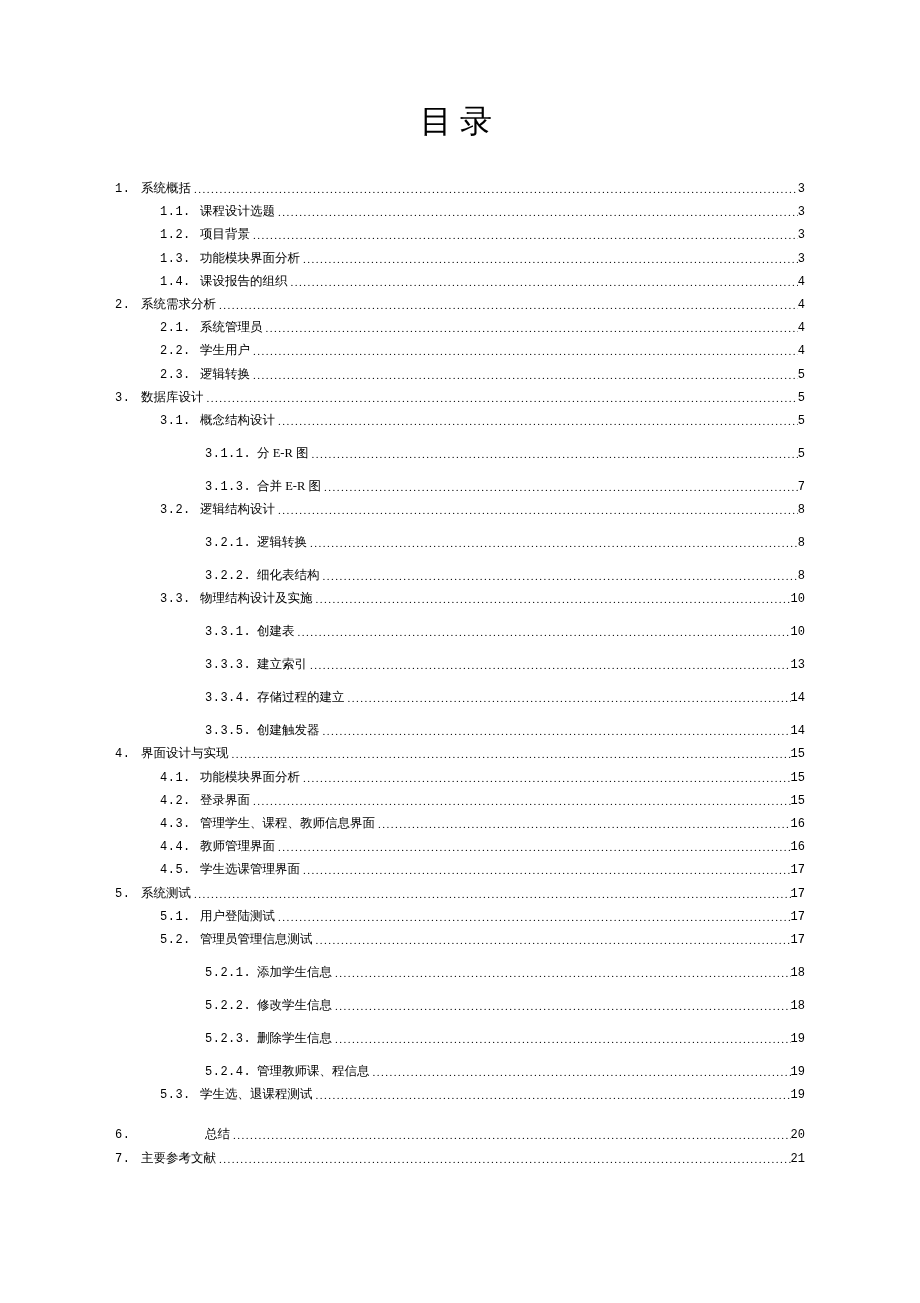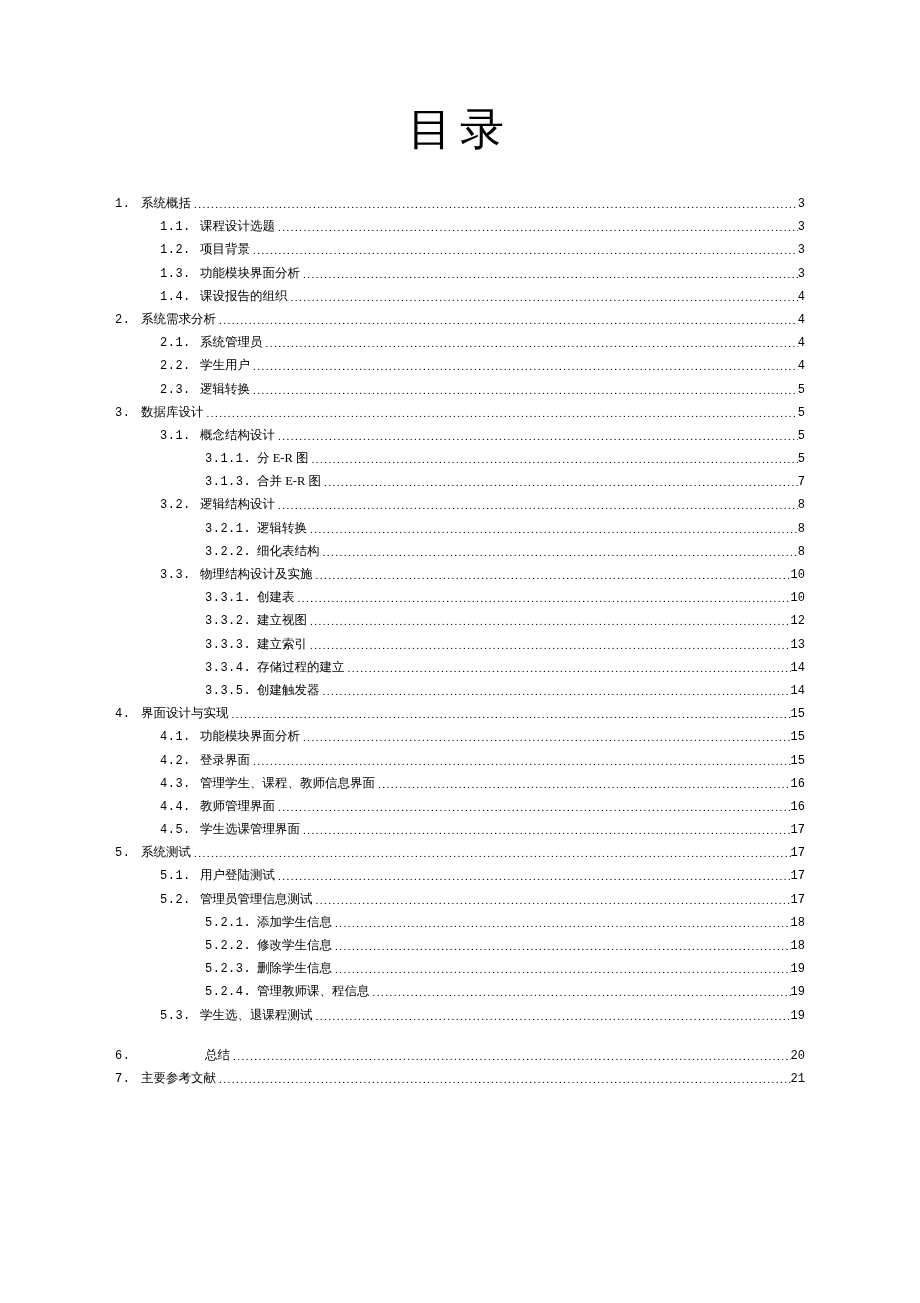"目录" .title { font-size: 44px -> 32px }
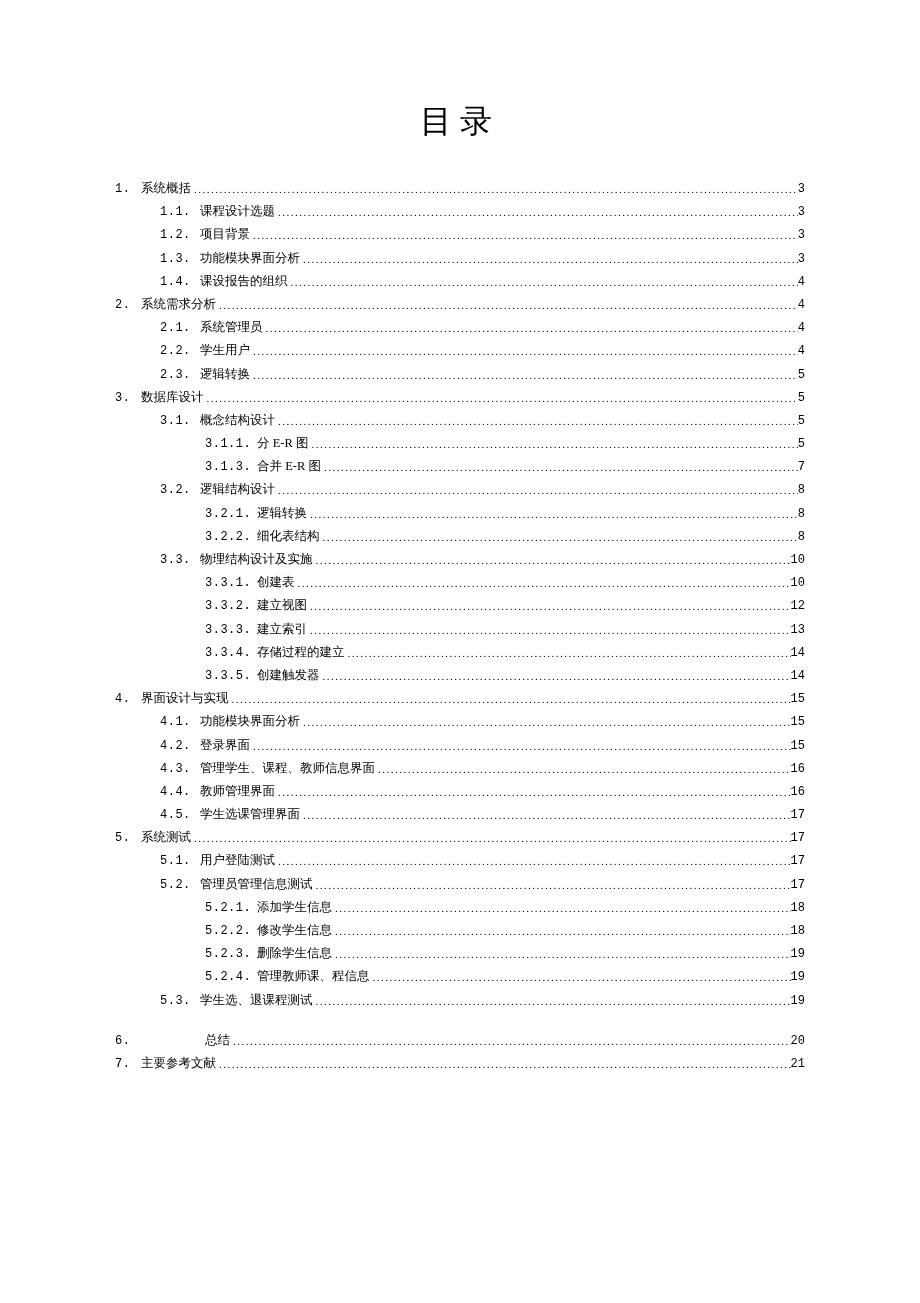"3.1.1." .l3 { margin-top: none -> 20px }
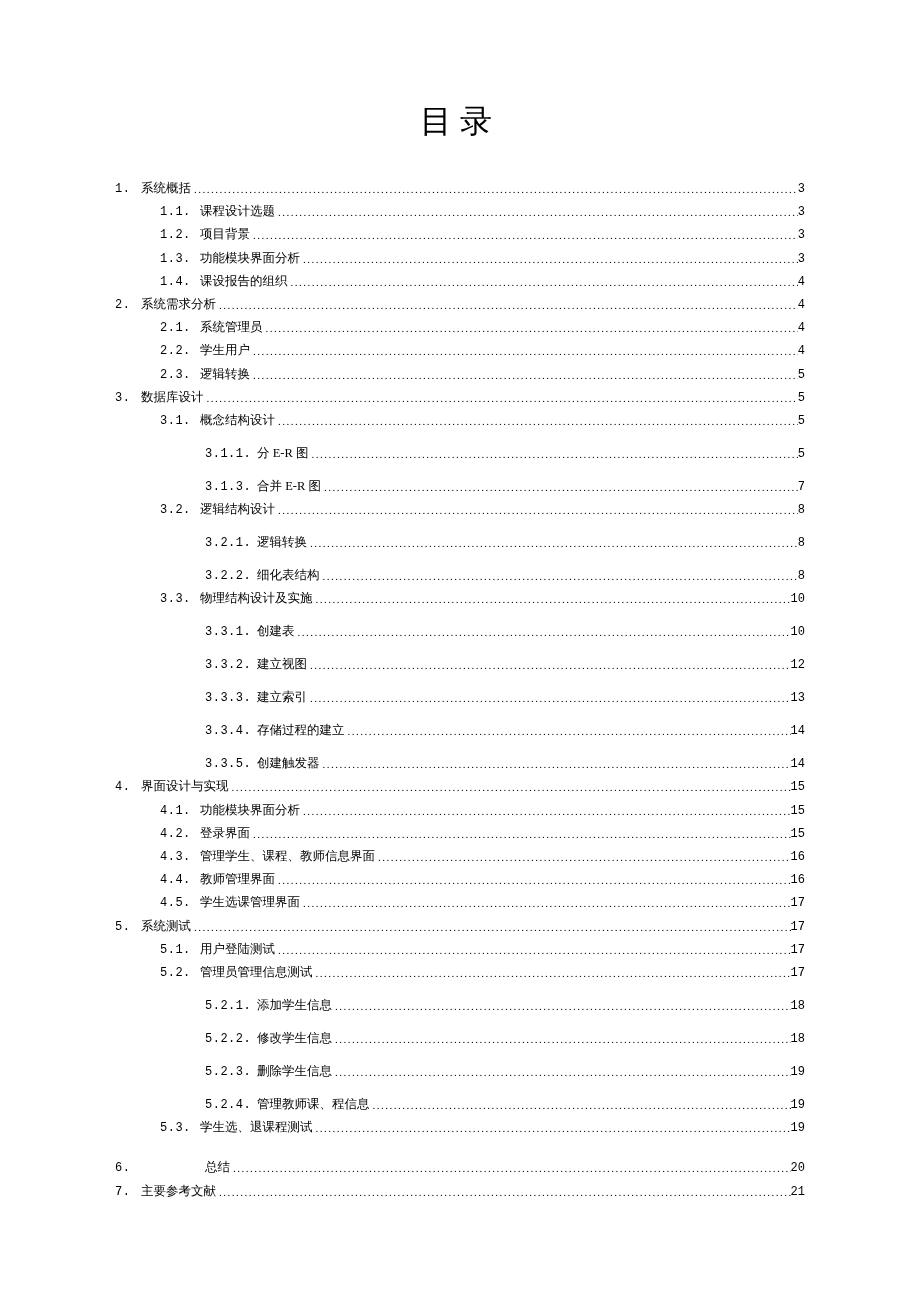"3.3.2." div.toc-row { html: <div> <span>3.3.2.</span> <span>建立视图 </span> <span></span> <span>12</span> </div> -> none }
